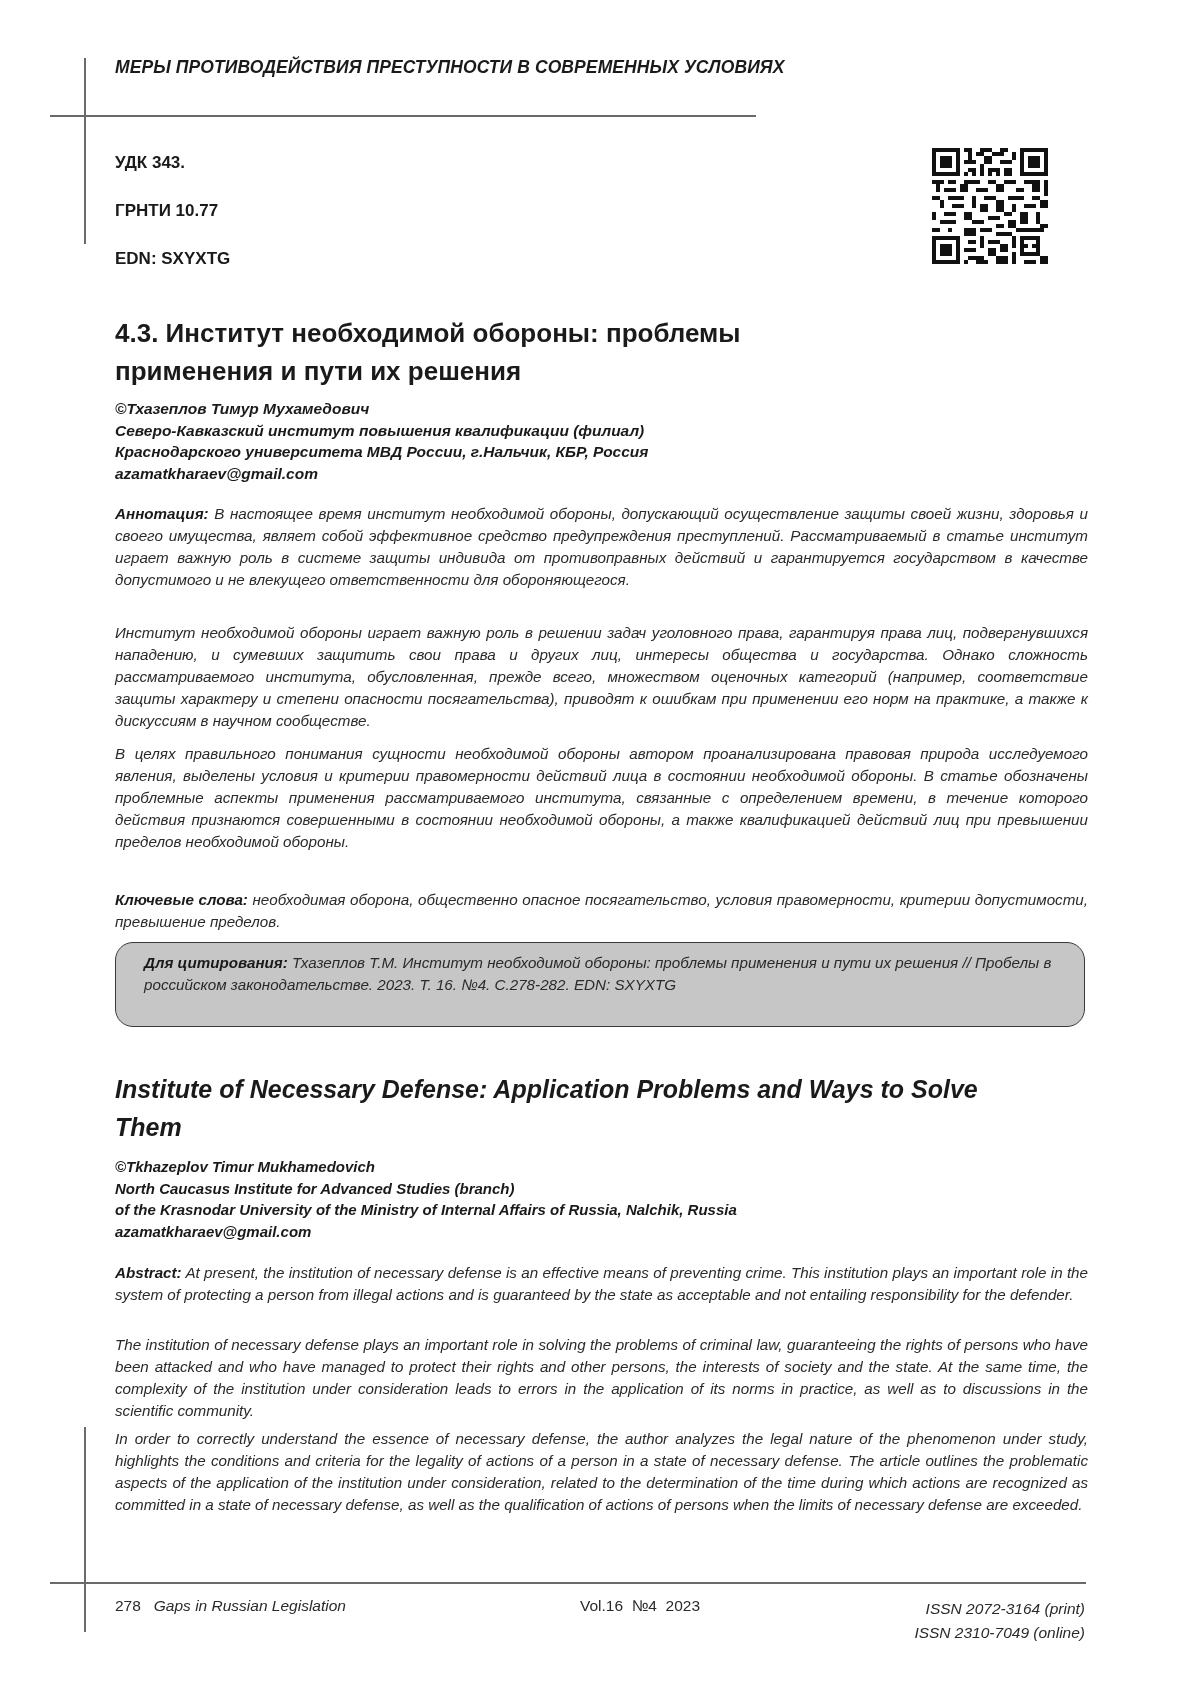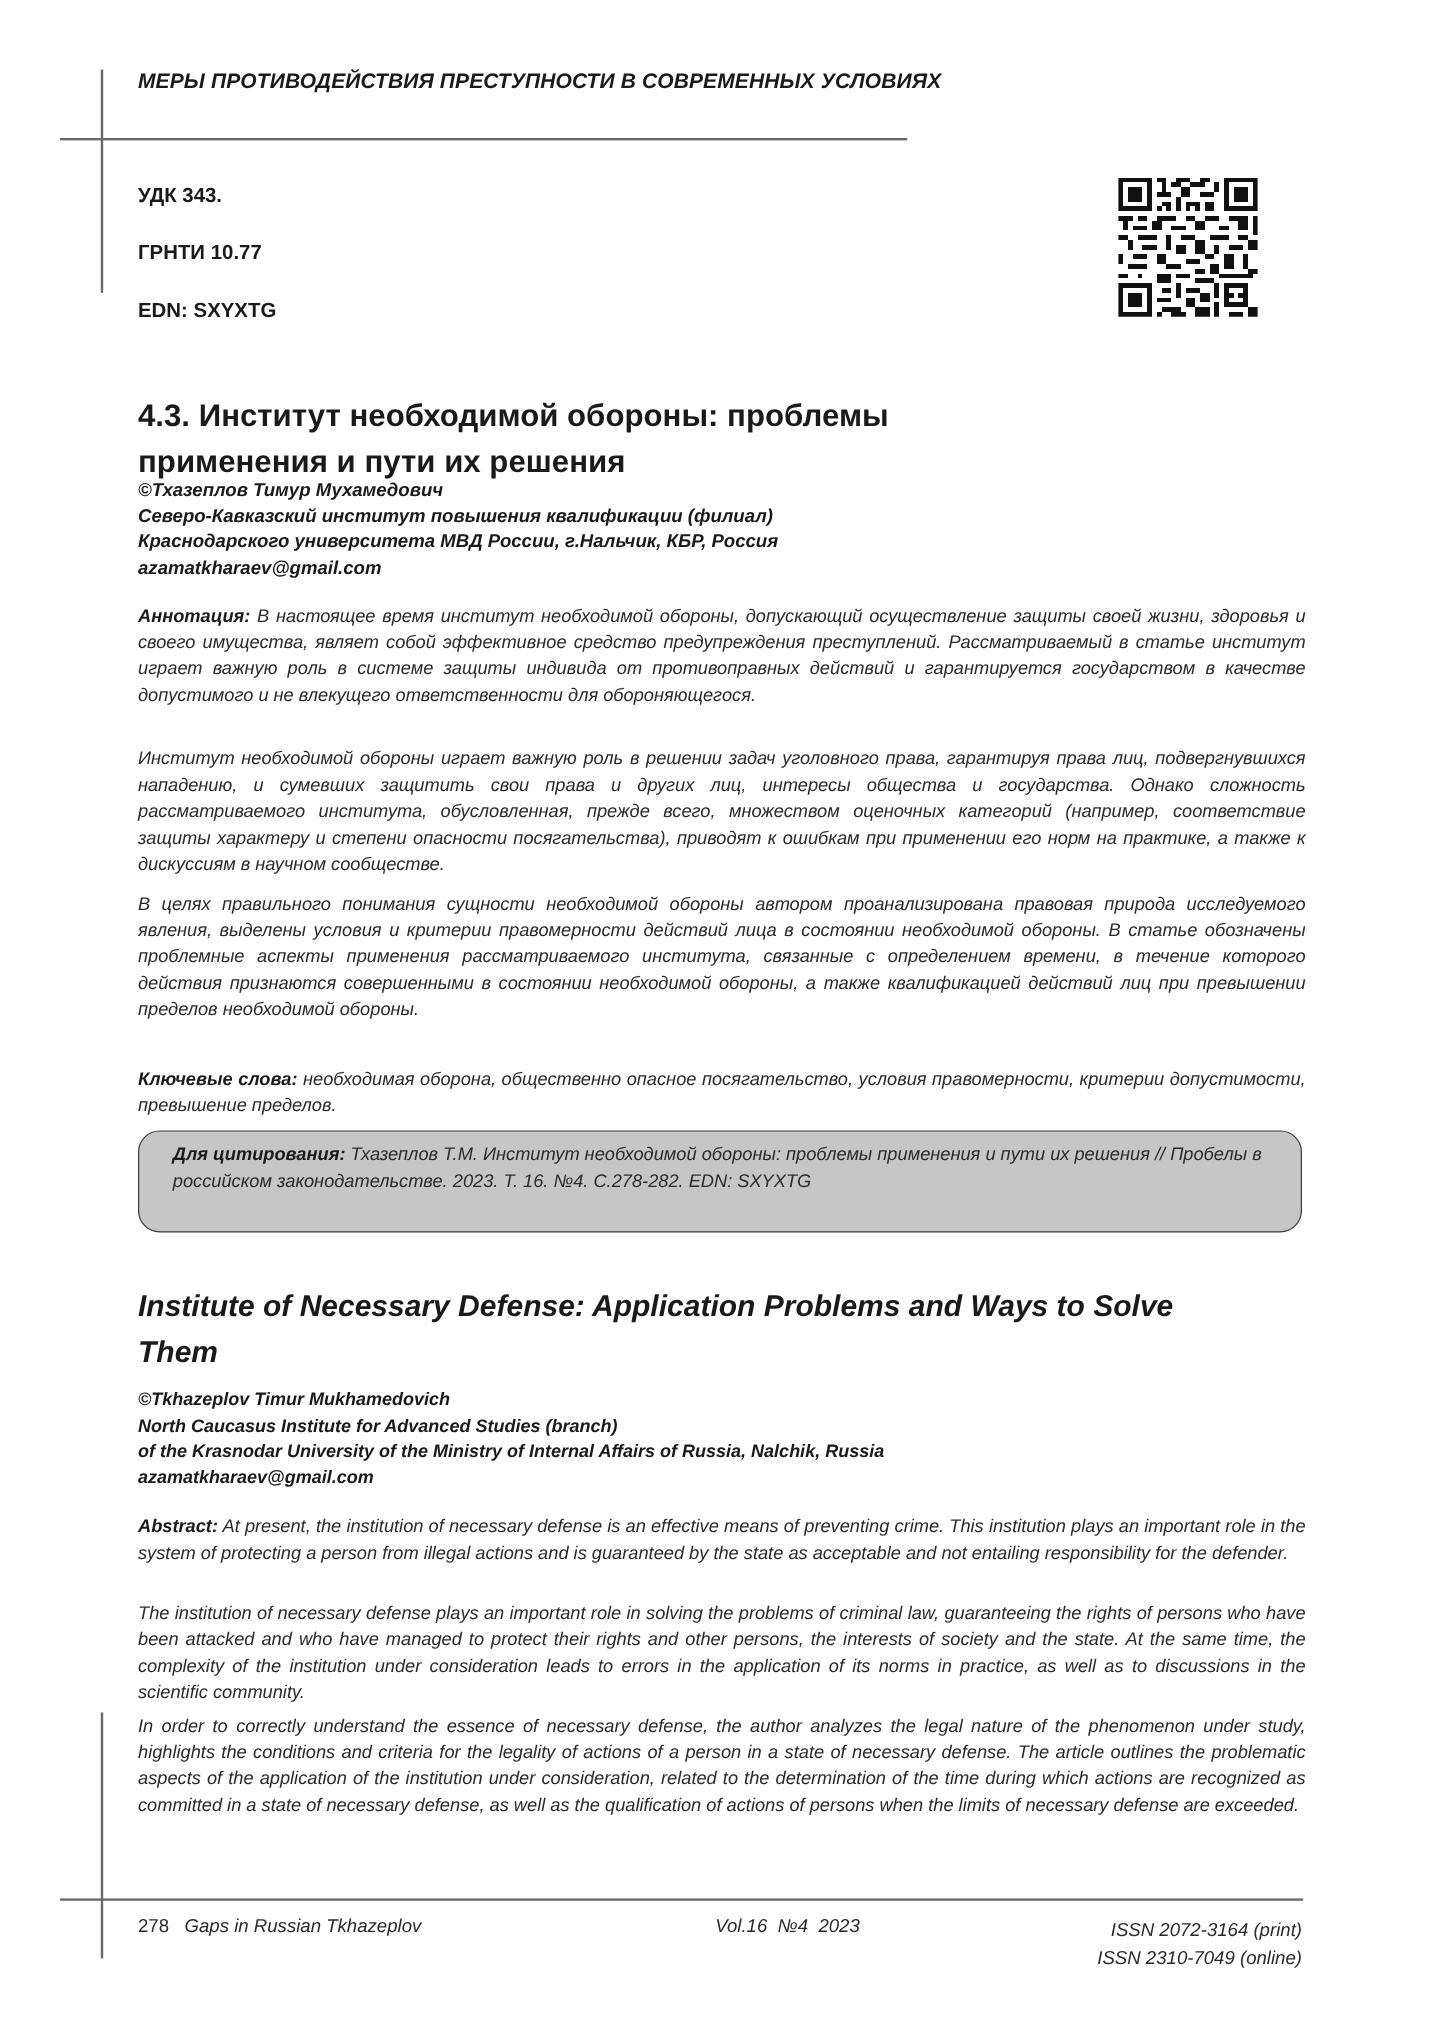"4.3. Институт необходимой обороны:" .title-ru { margin-top: 13px -> none }
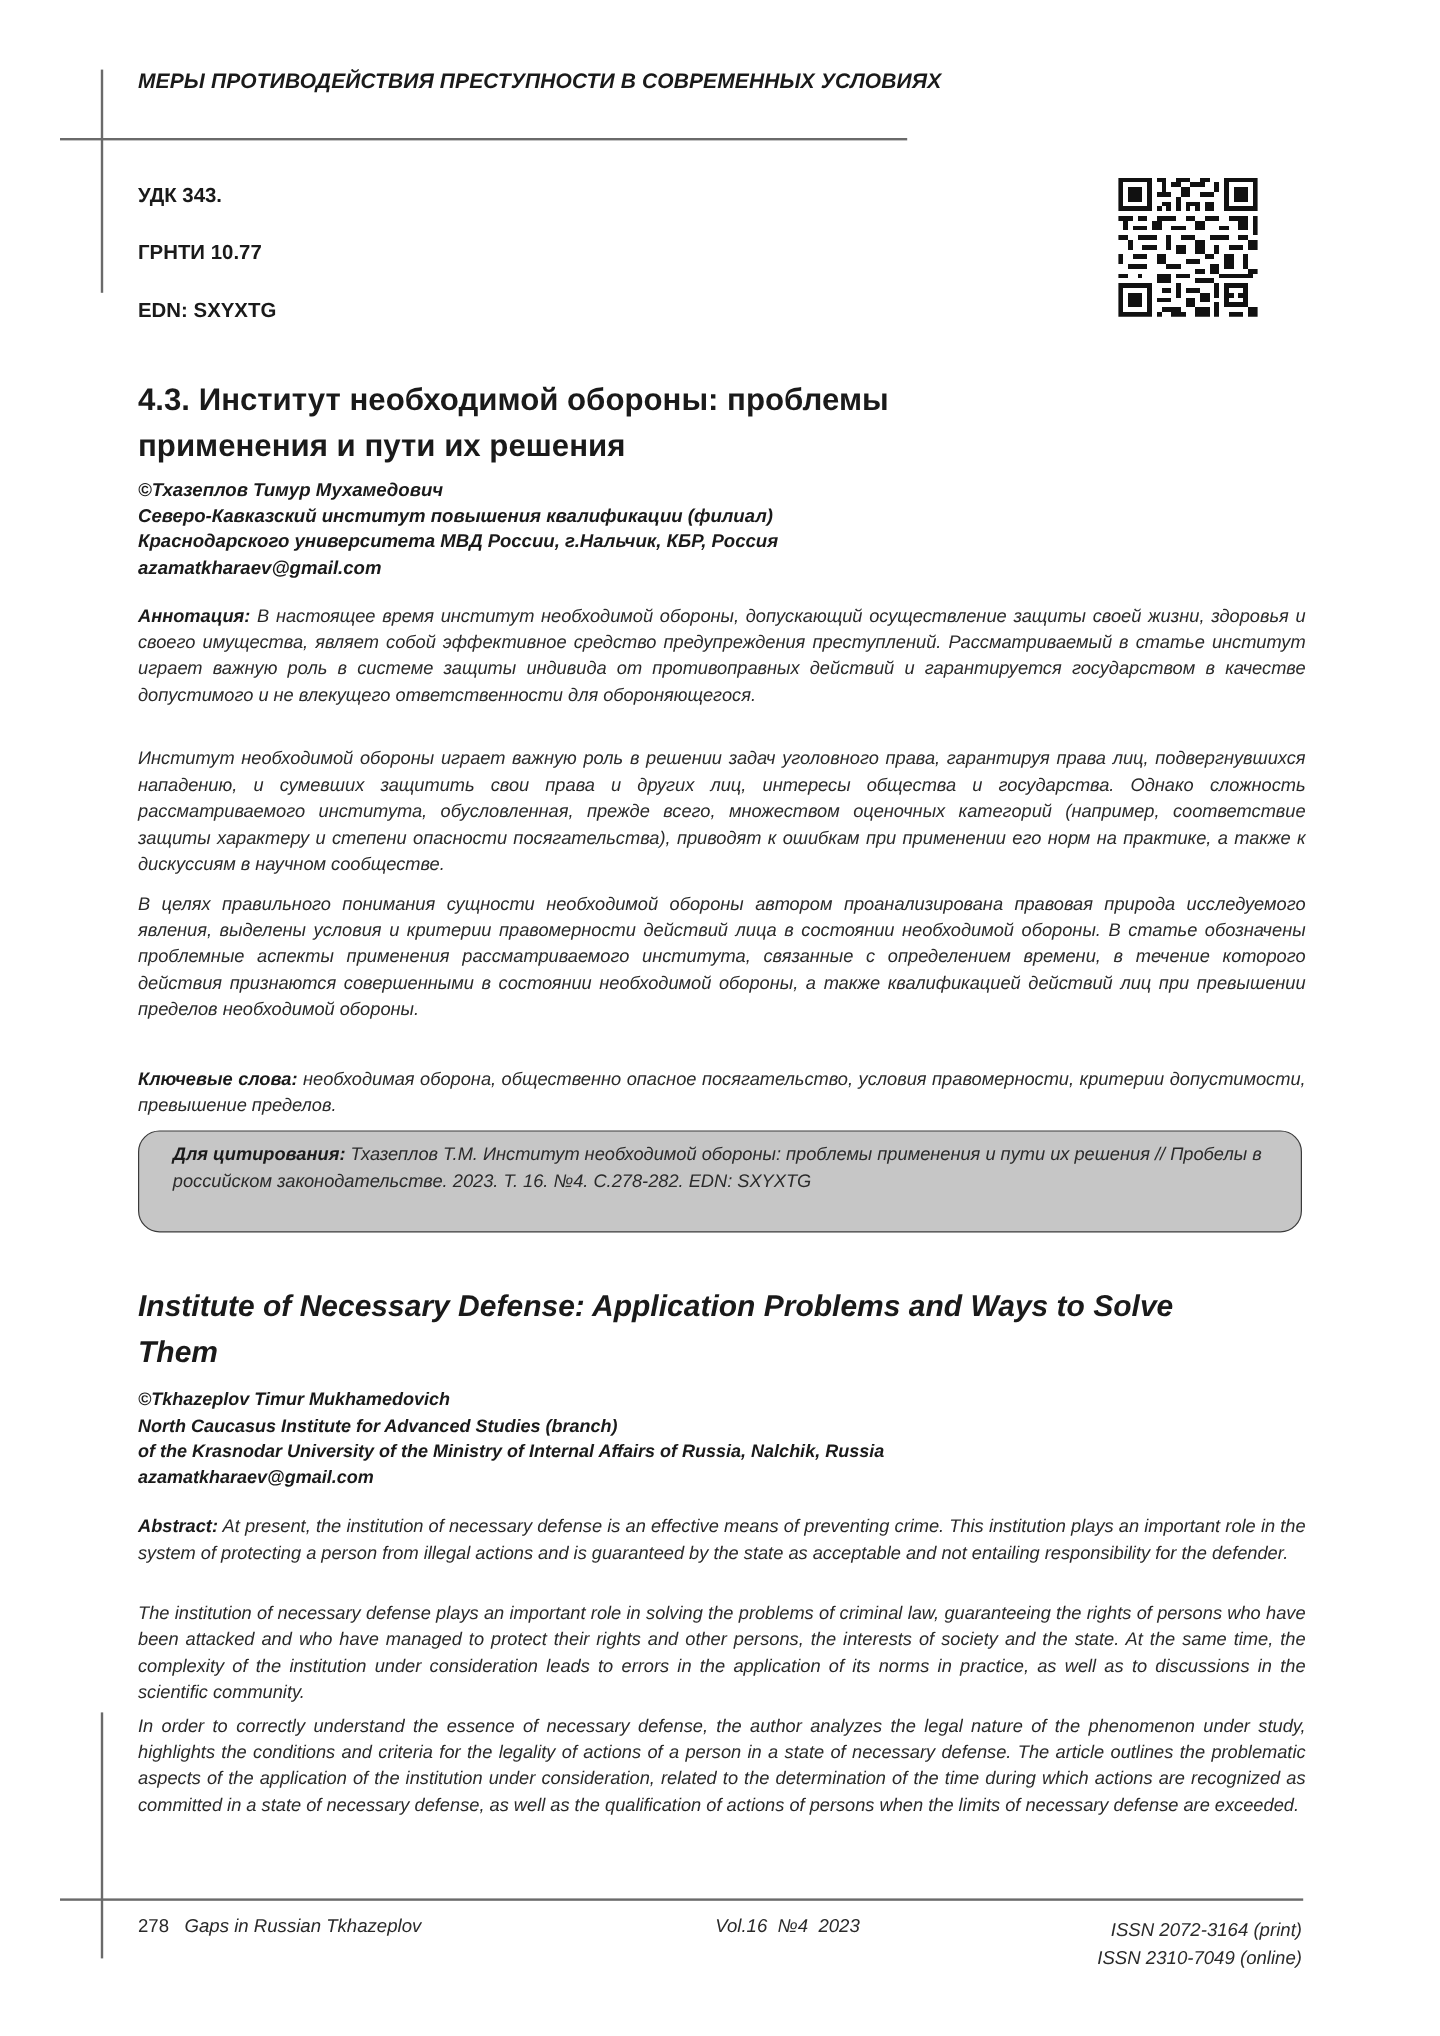"Gaps in Russian Tkhazeplov" span.it { text: Tkhazeplov -> Legislation }
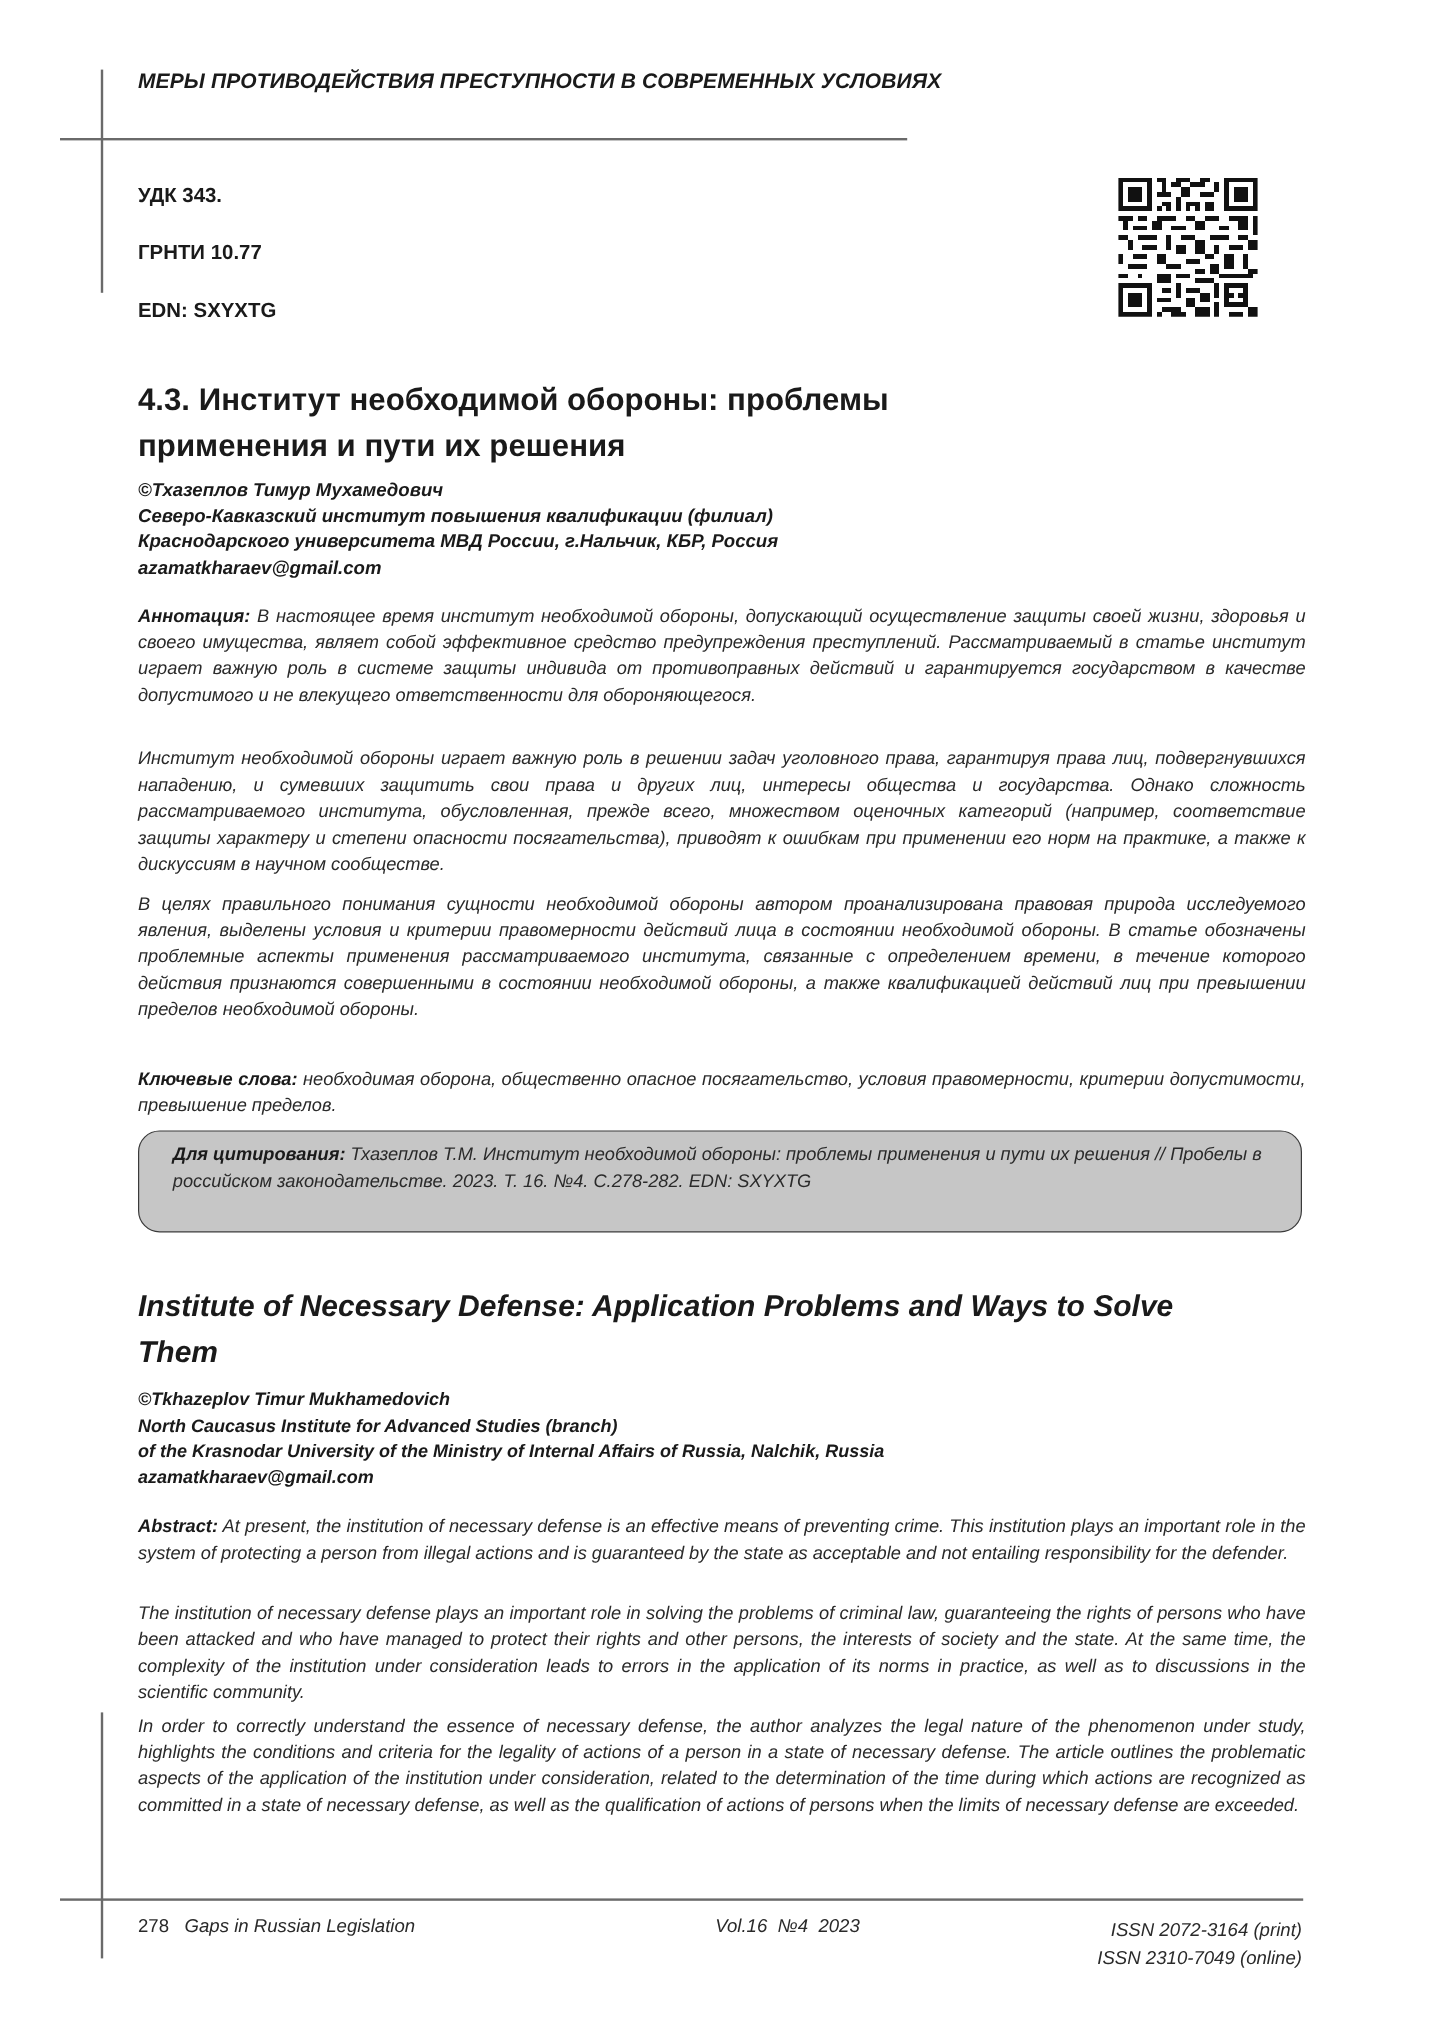"Vol.16 №4 2023" div.abs { font-style: italic -> none; left: 596px -> 580px }
